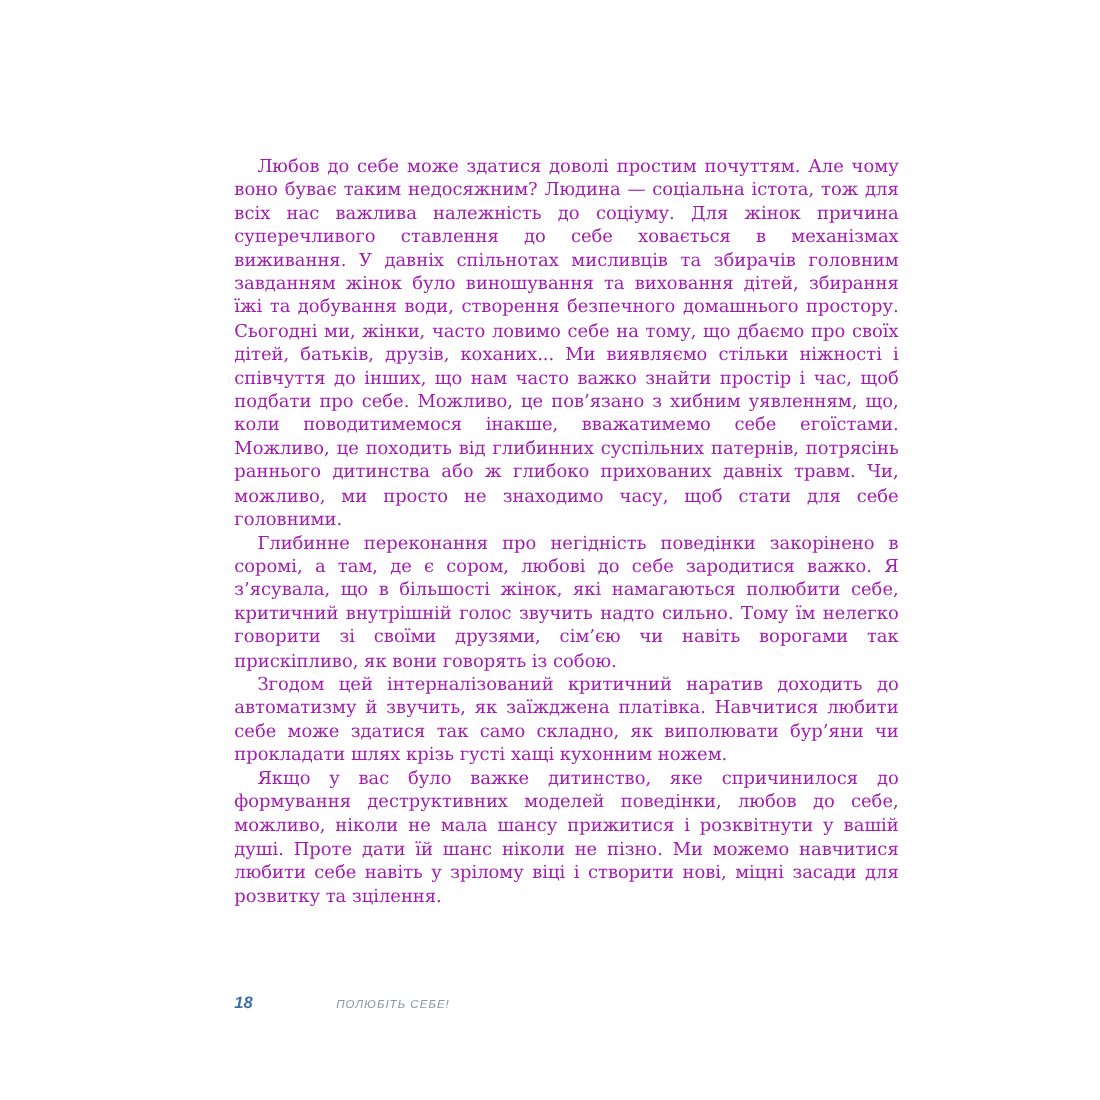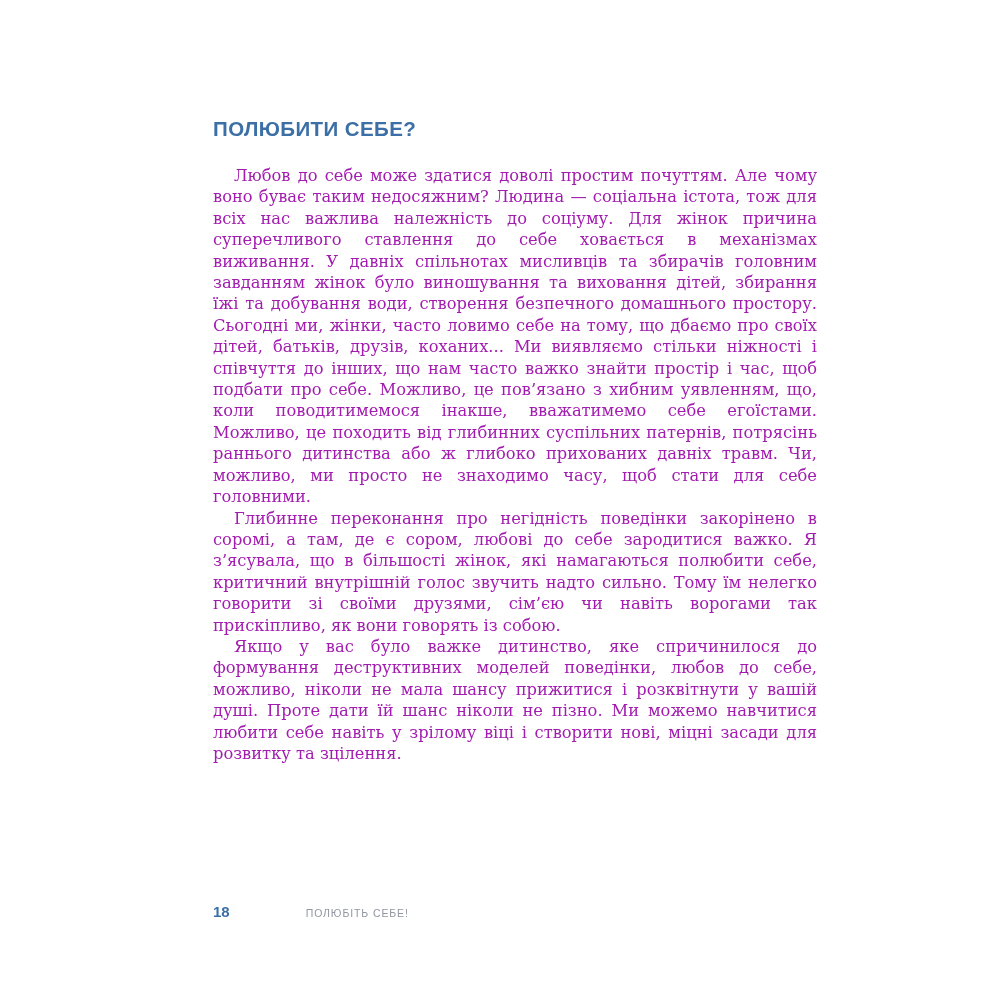"ПОЛЮБИТИ СЕБЕ?" span.hline { html: <span>ПОЛЮБИТИ СЕБЕ?</span> -> none }
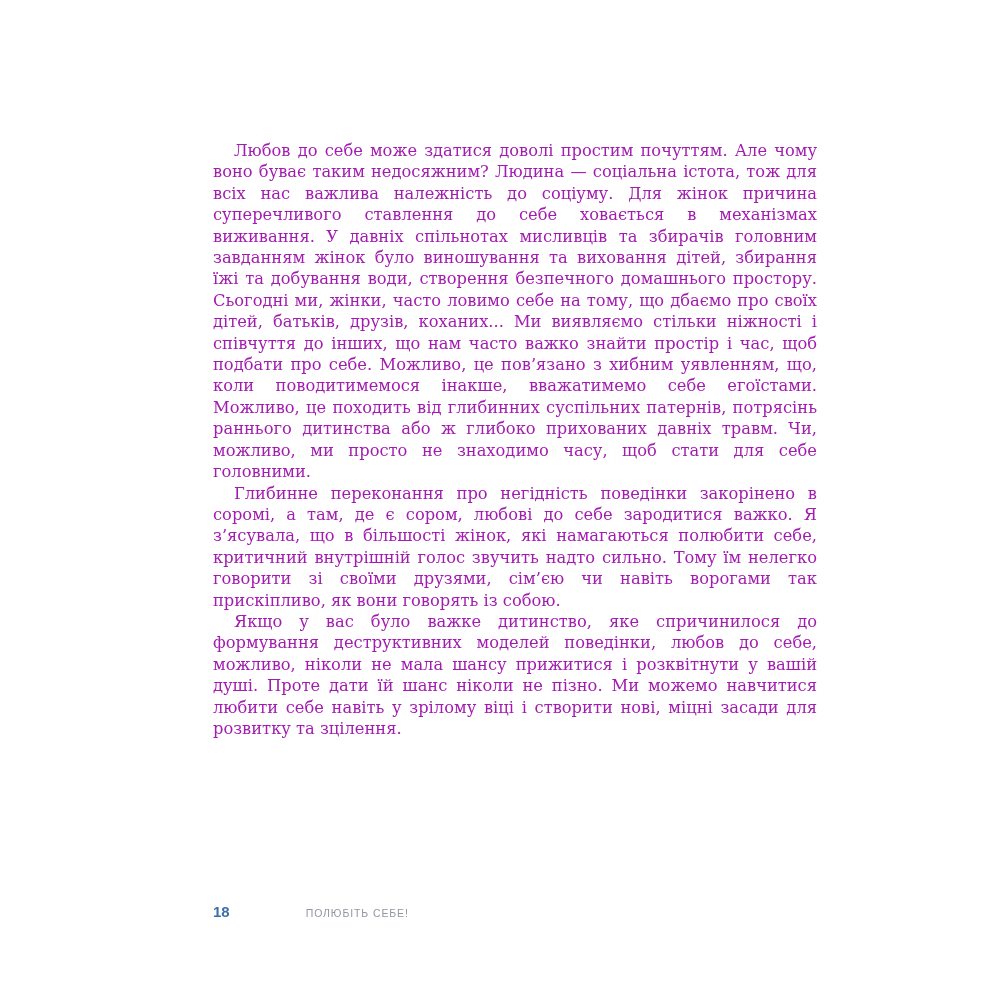"Згодом цей інтерналізований критичний" p { html: none -> <p>Згодом цей інтерналізований критичний наратив доходить до автоматизму й звучить, як заїжджена платівка. Навчитися любити себе може здатися так само складно, як виполювати бур’яни чи прокладати шлях крізь густі хащі кухонним ножем.</p> }
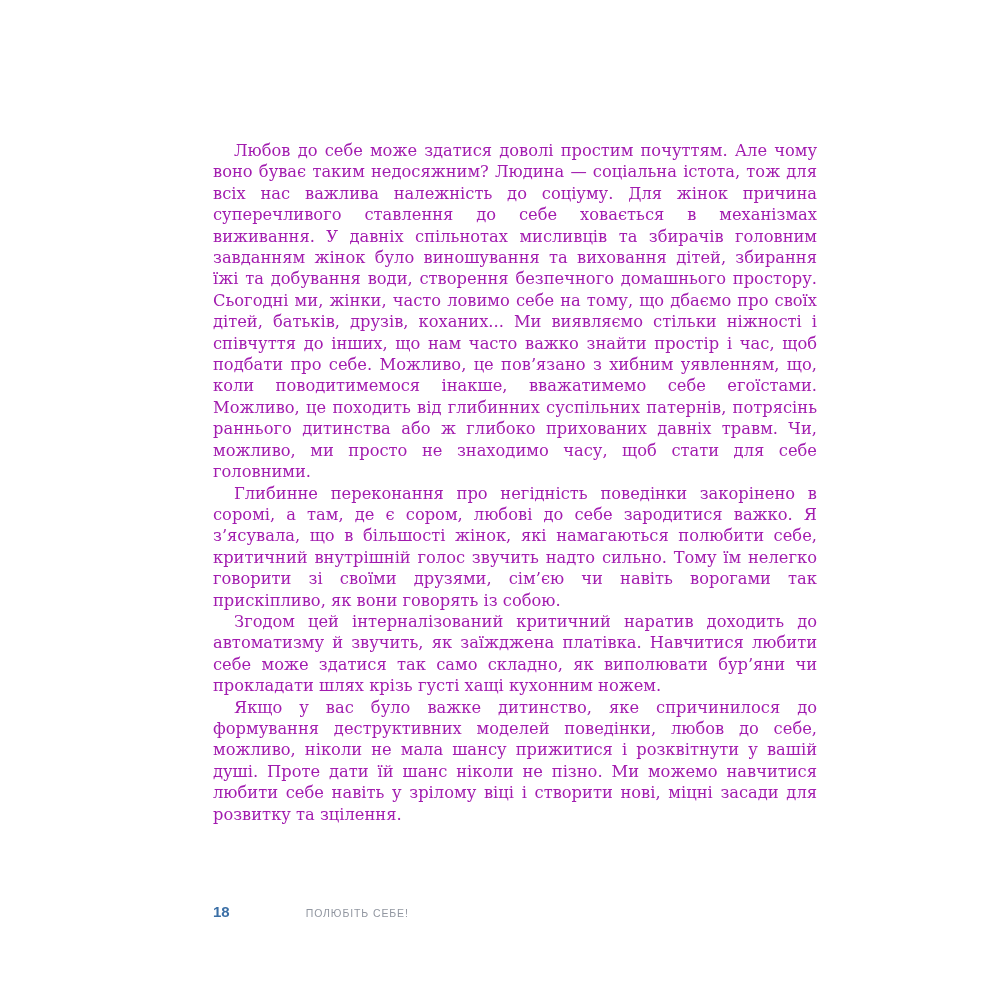"18" .page-footer { font-style: none -> italic }
